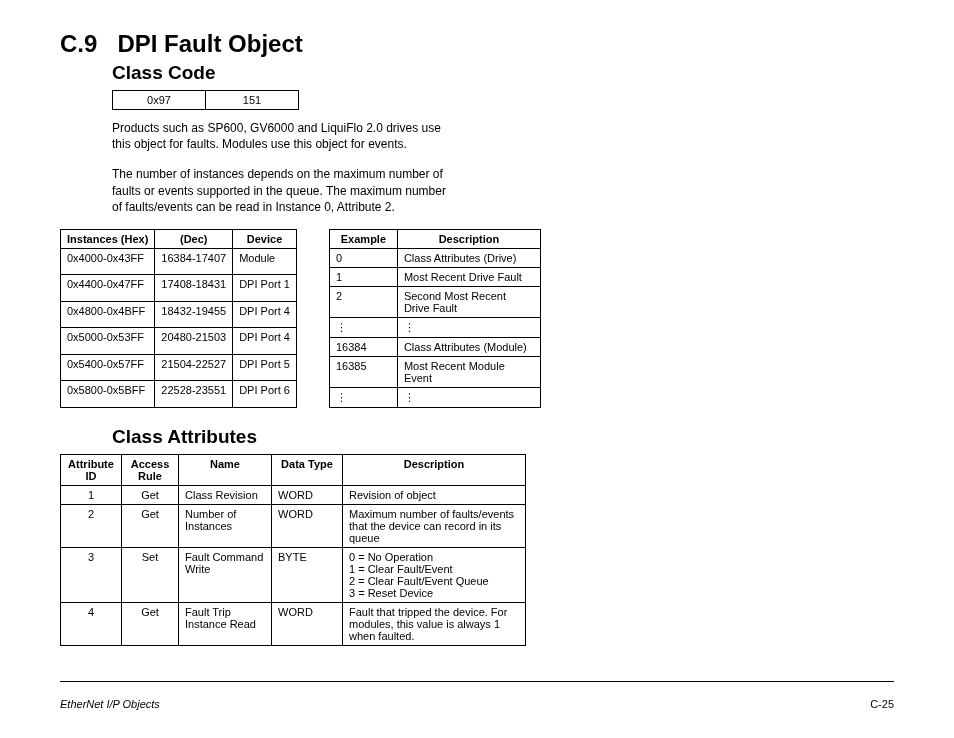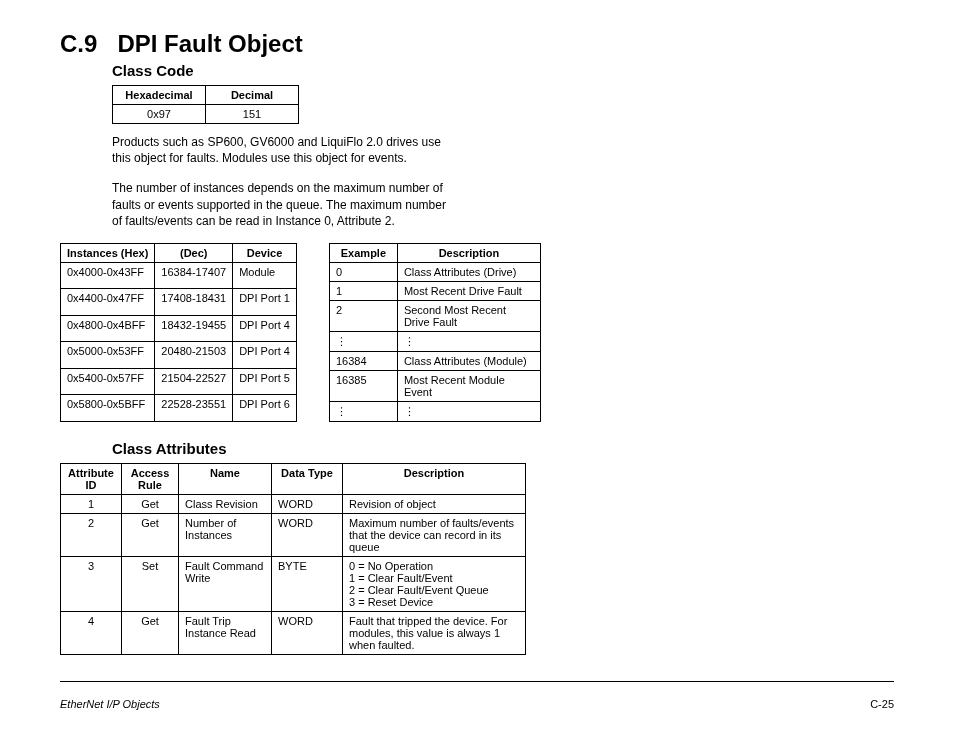"Class Code" h2 { font-size: 15px -> 19px }
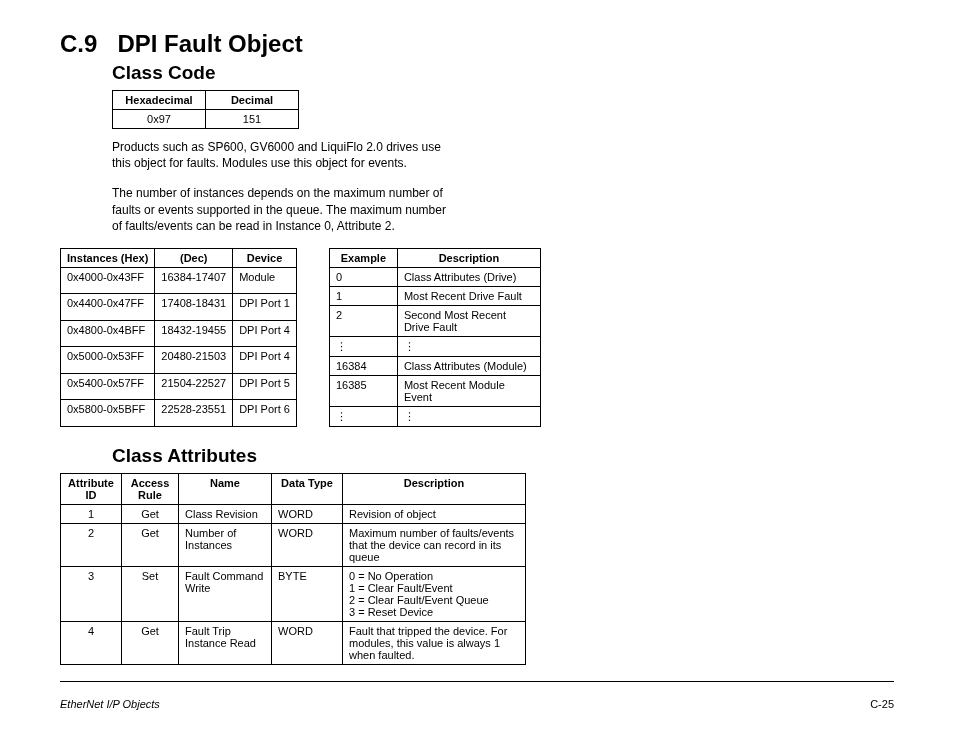"Hexadecimal" tr { html: <tr> <th>Hexadecimal</th> <th>Decimal</th> </tr> -> none }
